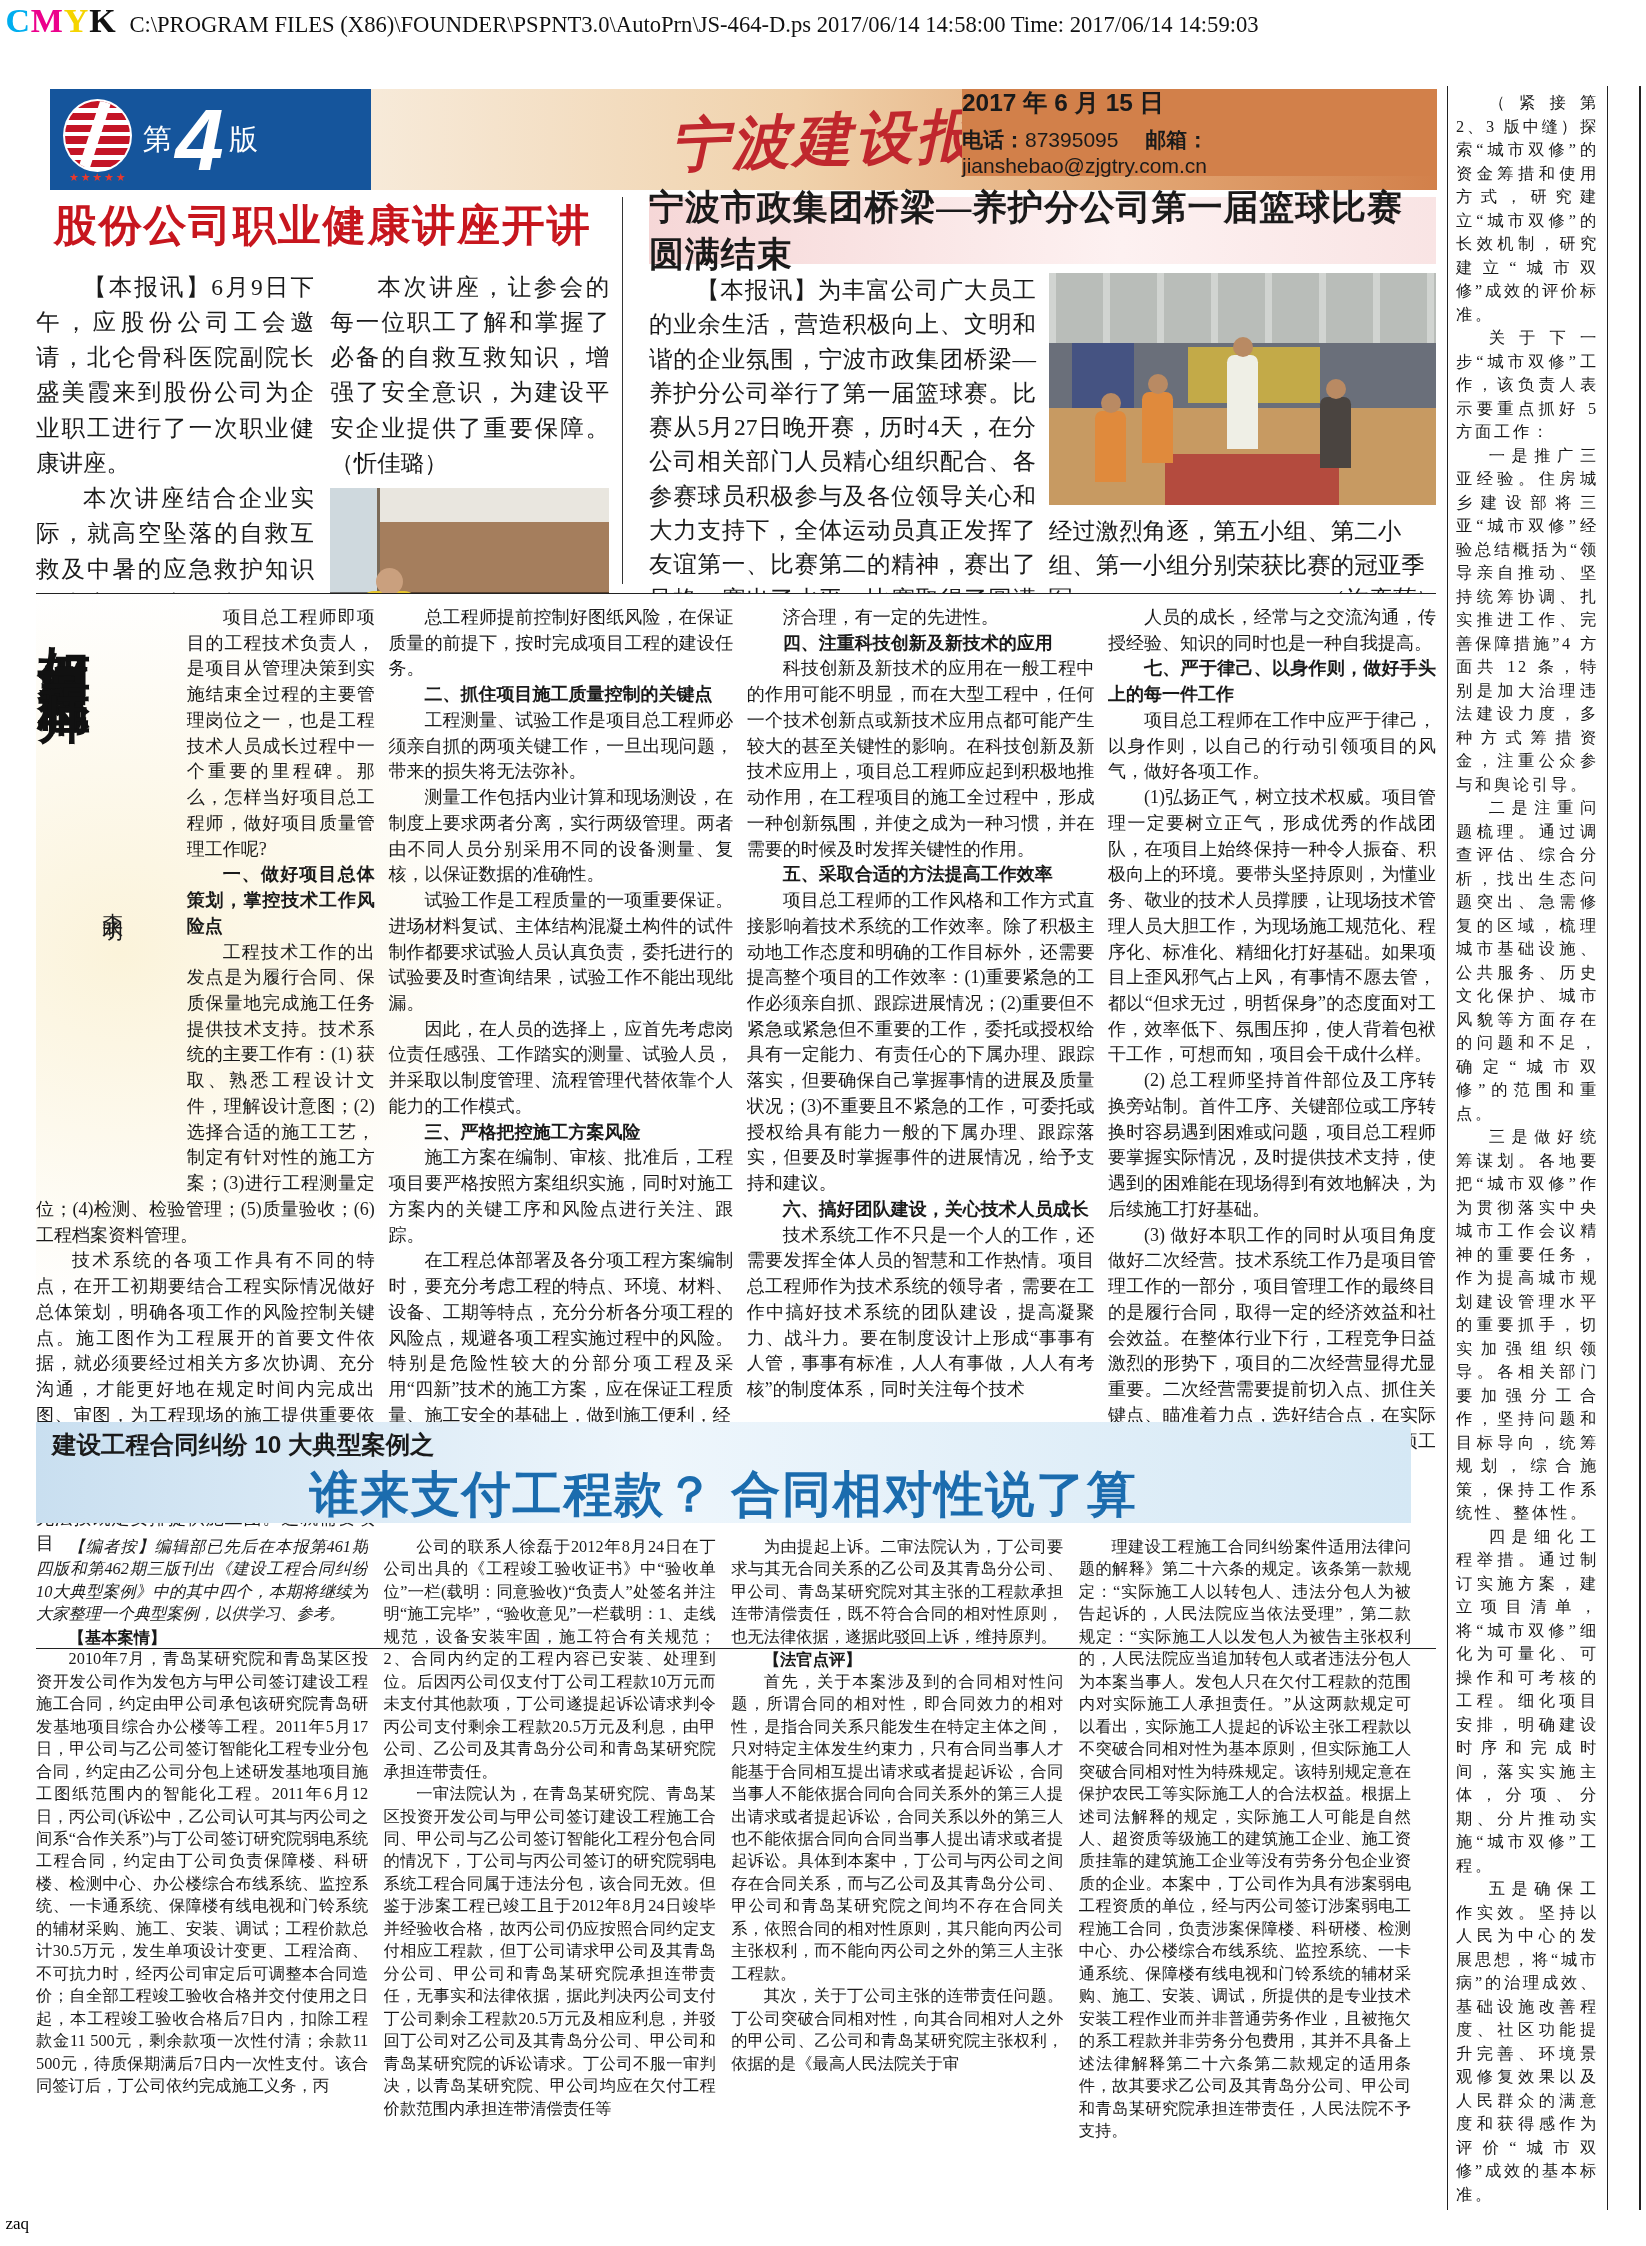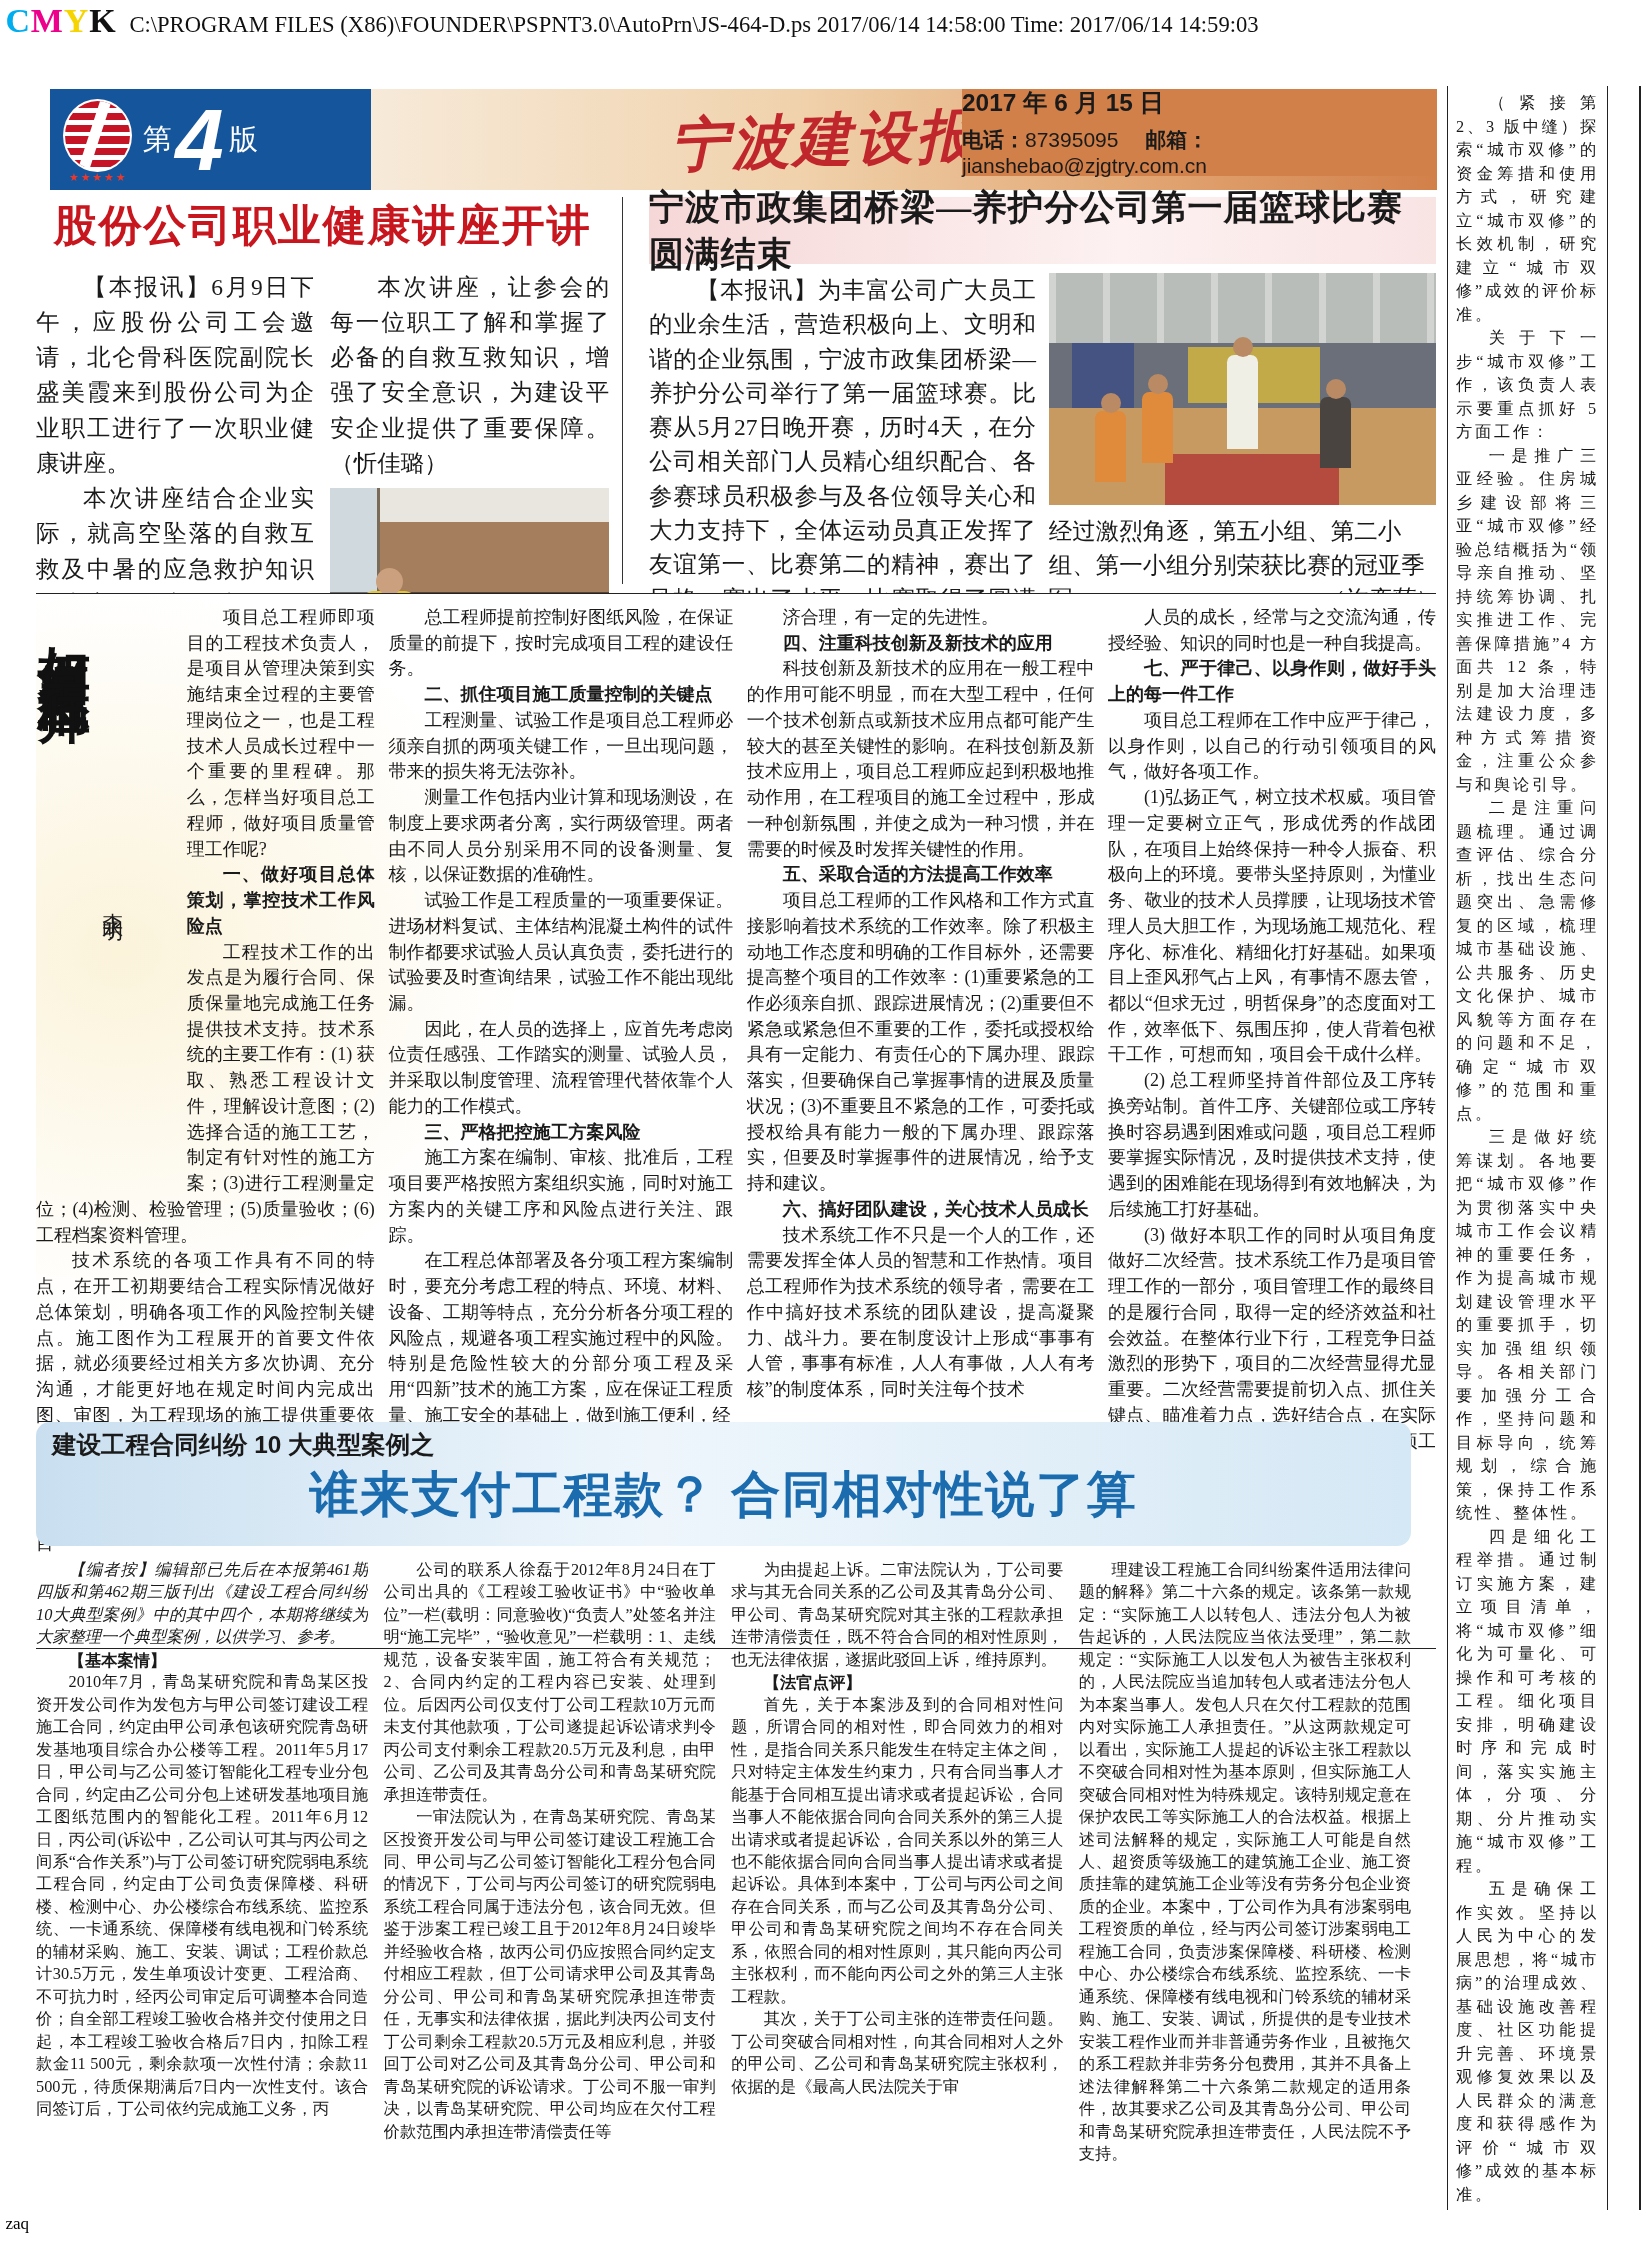"建设工程合同纠纷 10 大典型案例之" .law-head { border-radius: 14px -> none; height: 124px -> 101px }
